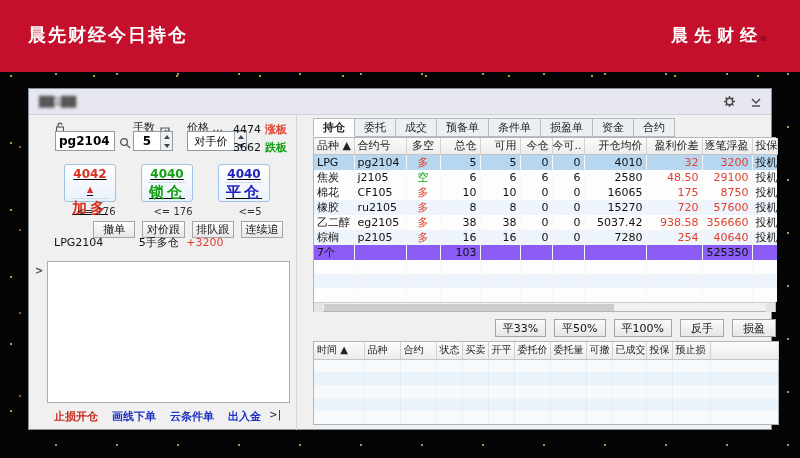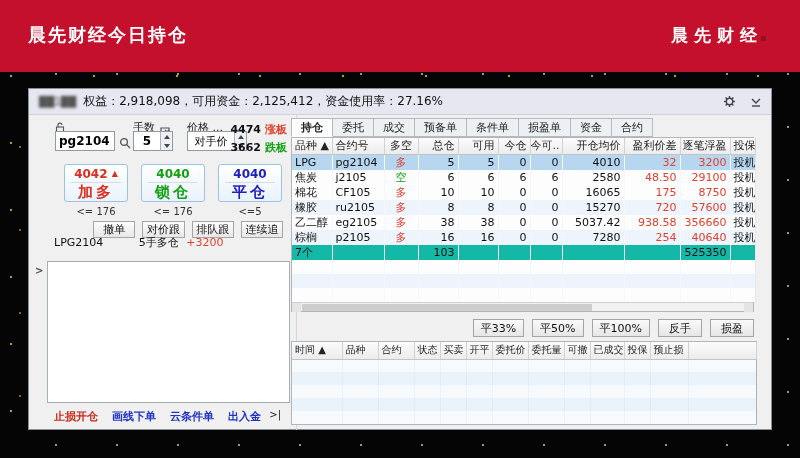"权益：2,918,098，可用资金：2,125,412，资金使用率：27.16%" span.stats { html: <span>权益：2,918,098，可用资金：2,125,412，资金使用率：27.16%</span> -> none }
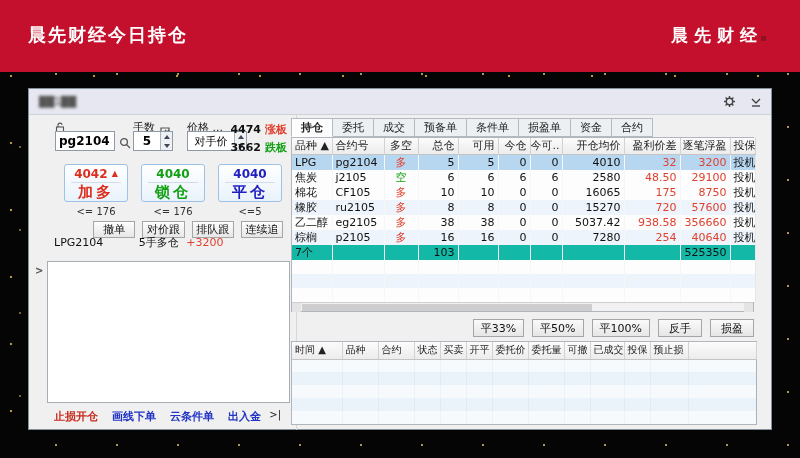"4474" .limit b { font-weight: bold -> normal }
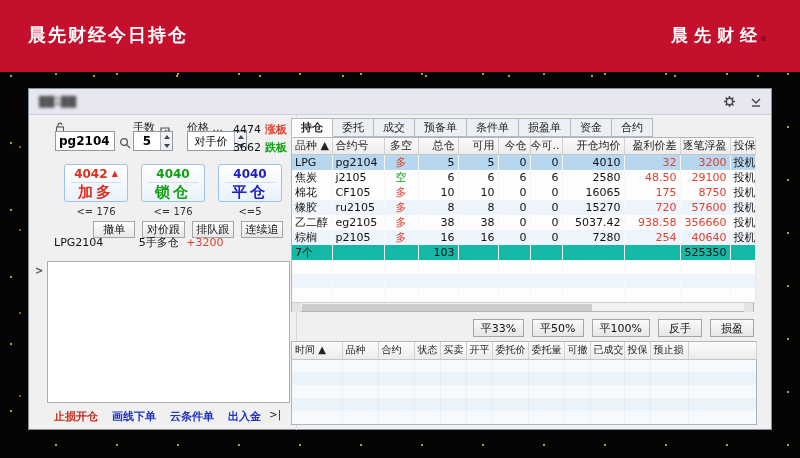"持仓" .right-panel { left: 258px -> 280px }
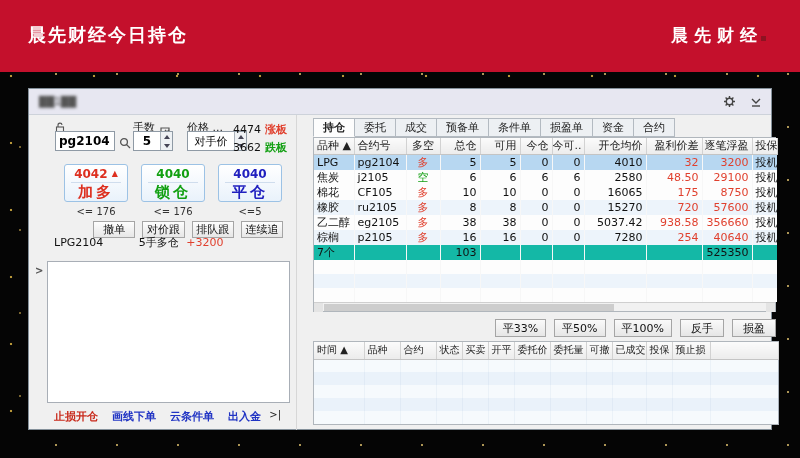"4042 ▲" .big-btn { text-decoration: none -> underline; width: 64px -> 52px }
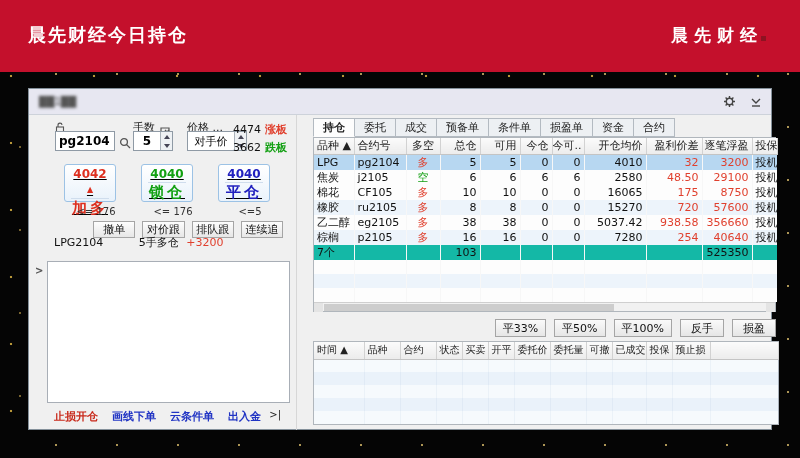"7个" .pos-table tr.sum td { background: #14b8a6 -> #8b5cf6 }
